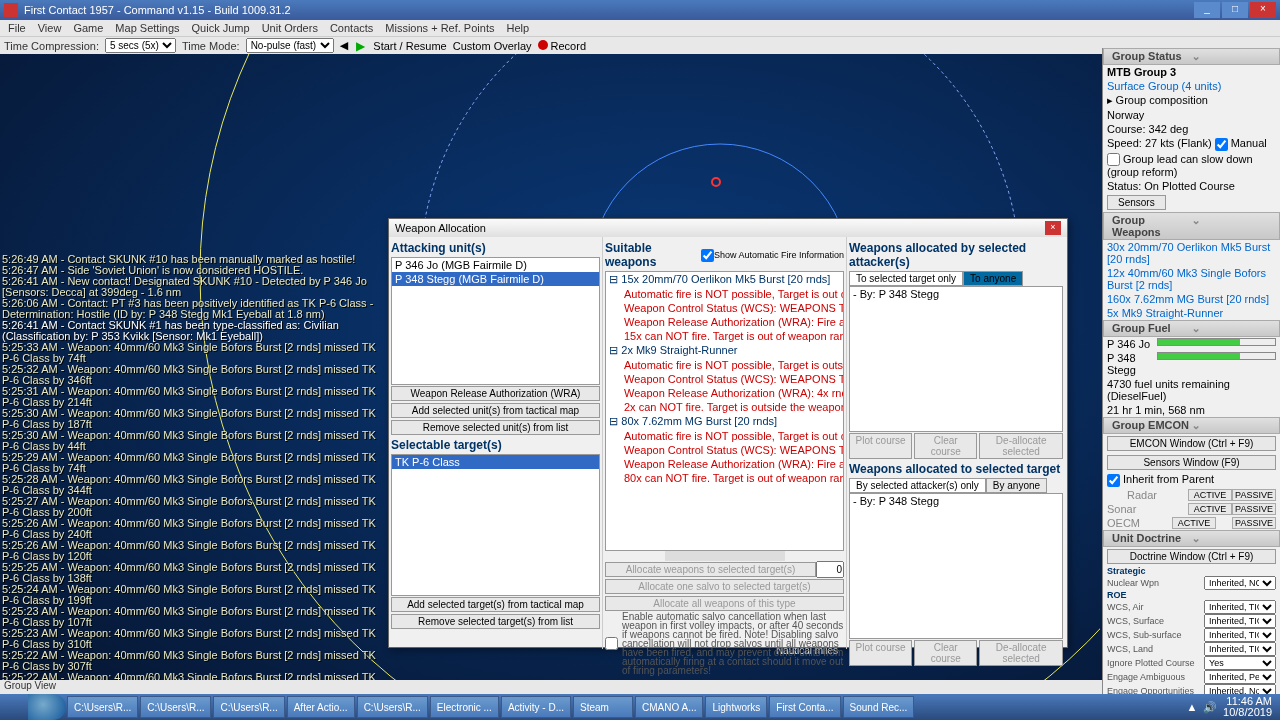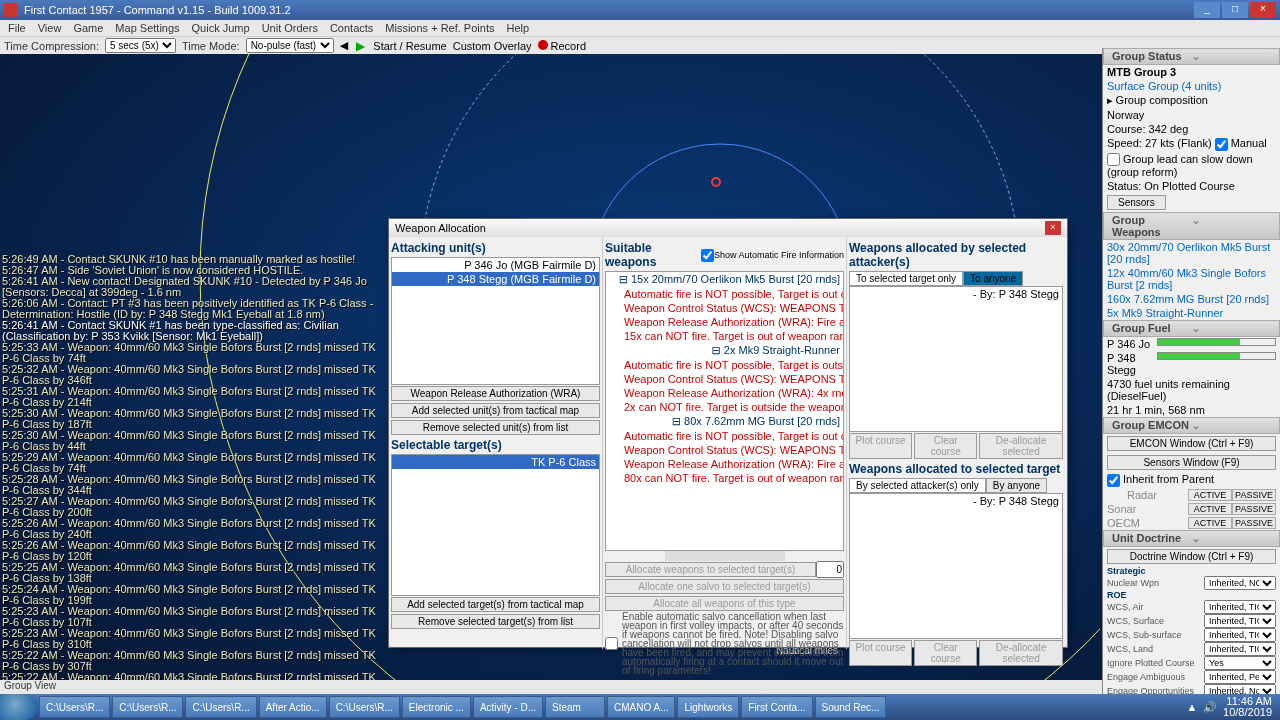"P 346 Jo (MGB Fairmile" .listbox div { text-align: right -> none }
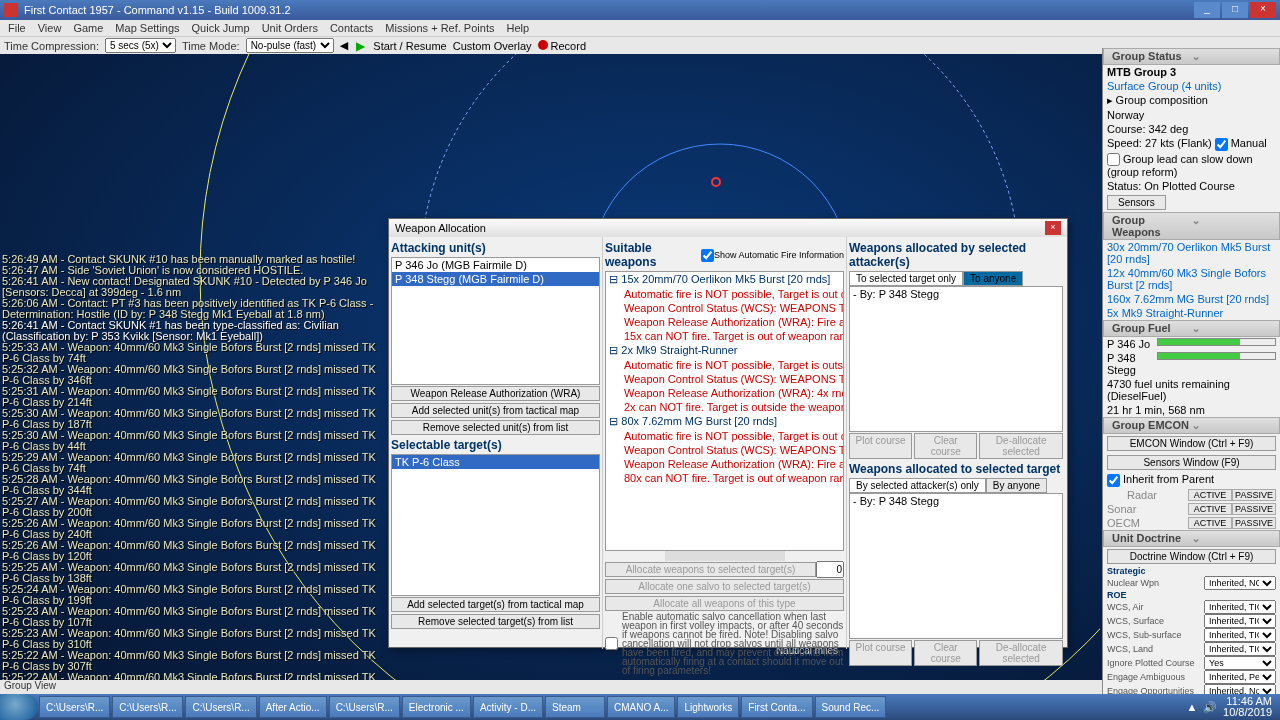"OECM" div.row { gap: none -> 16px }
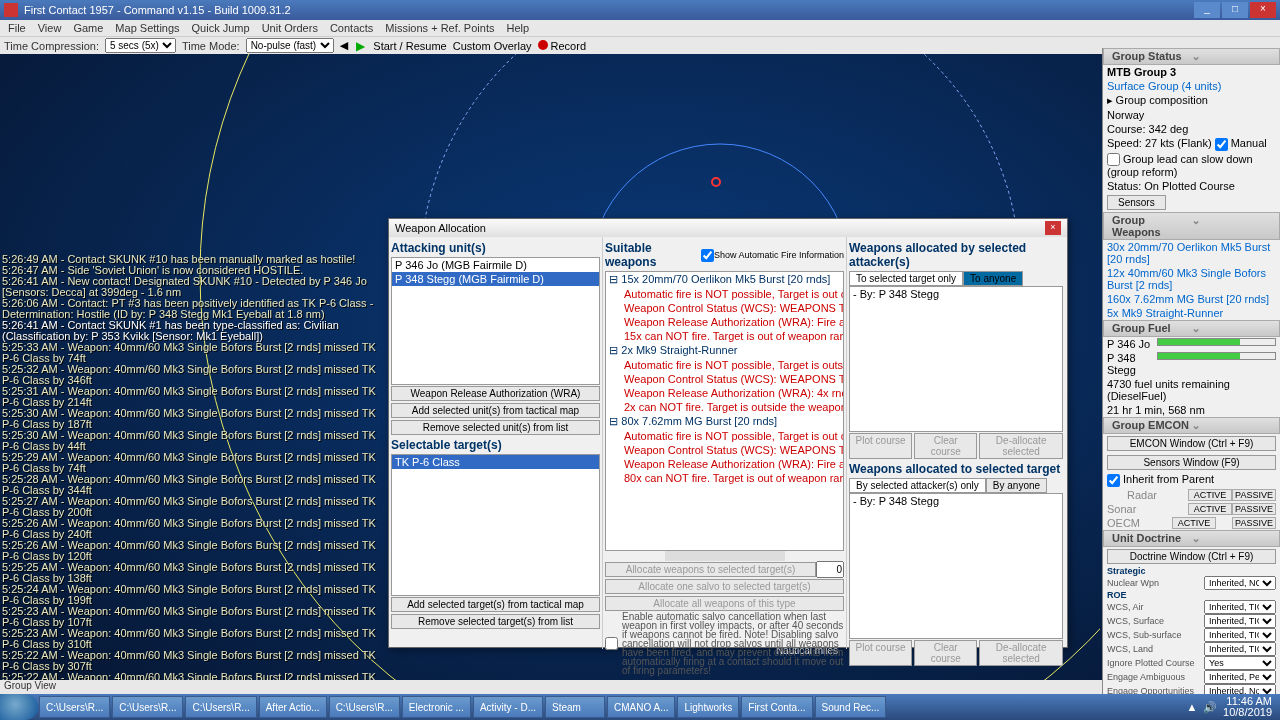"C:\Users\R..." .taskbar { padding-left: none -> 28px }
